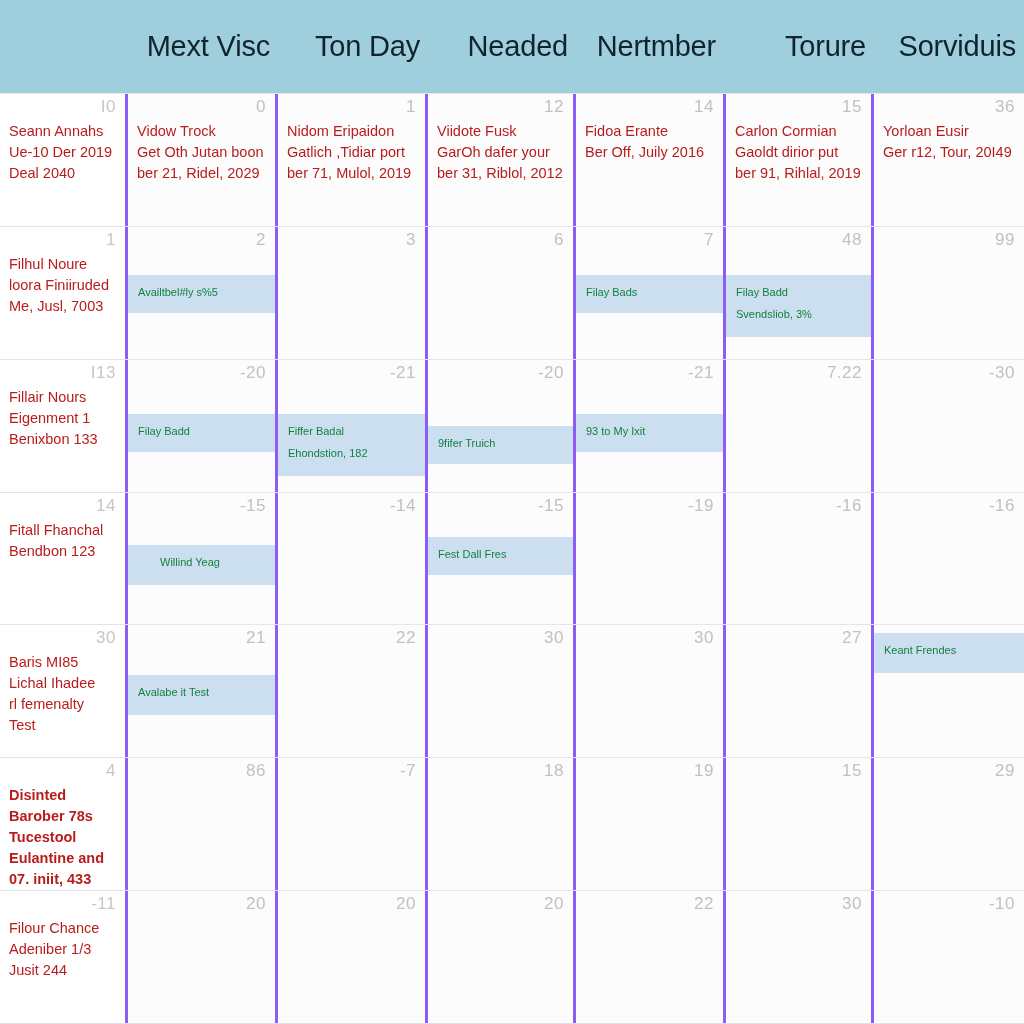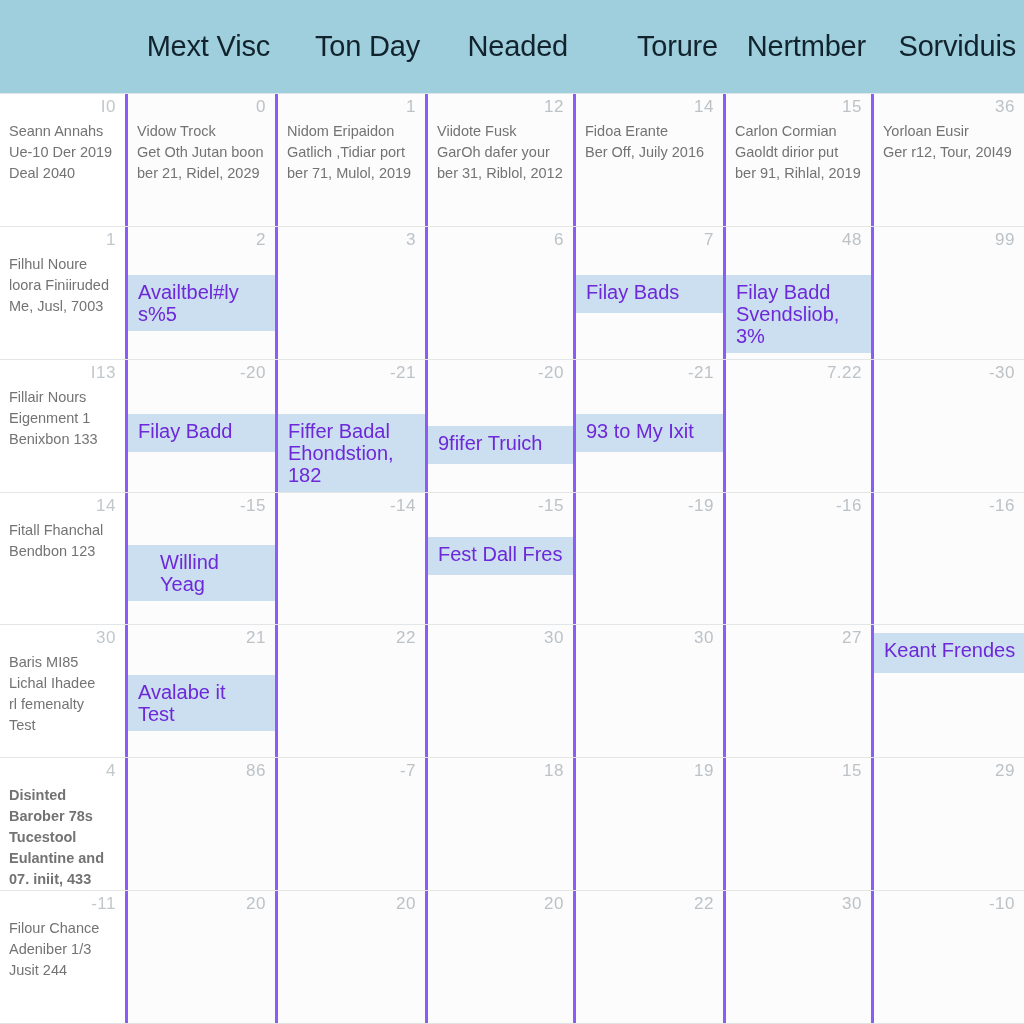"Torure" div.hdr-cell { order: before "Nertmber" -> after "Nertmber" }
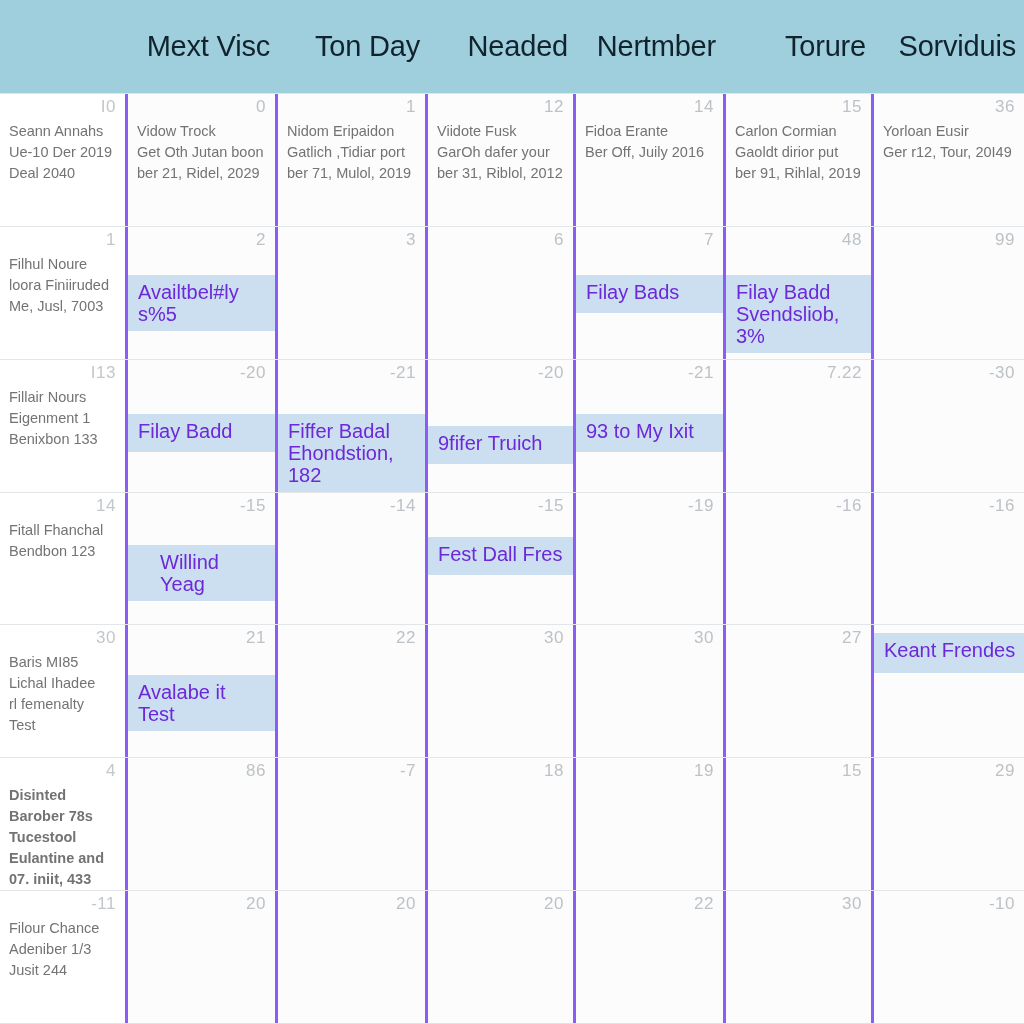"Seann Annahs" .note { color: #737373 -> #b91c1c }
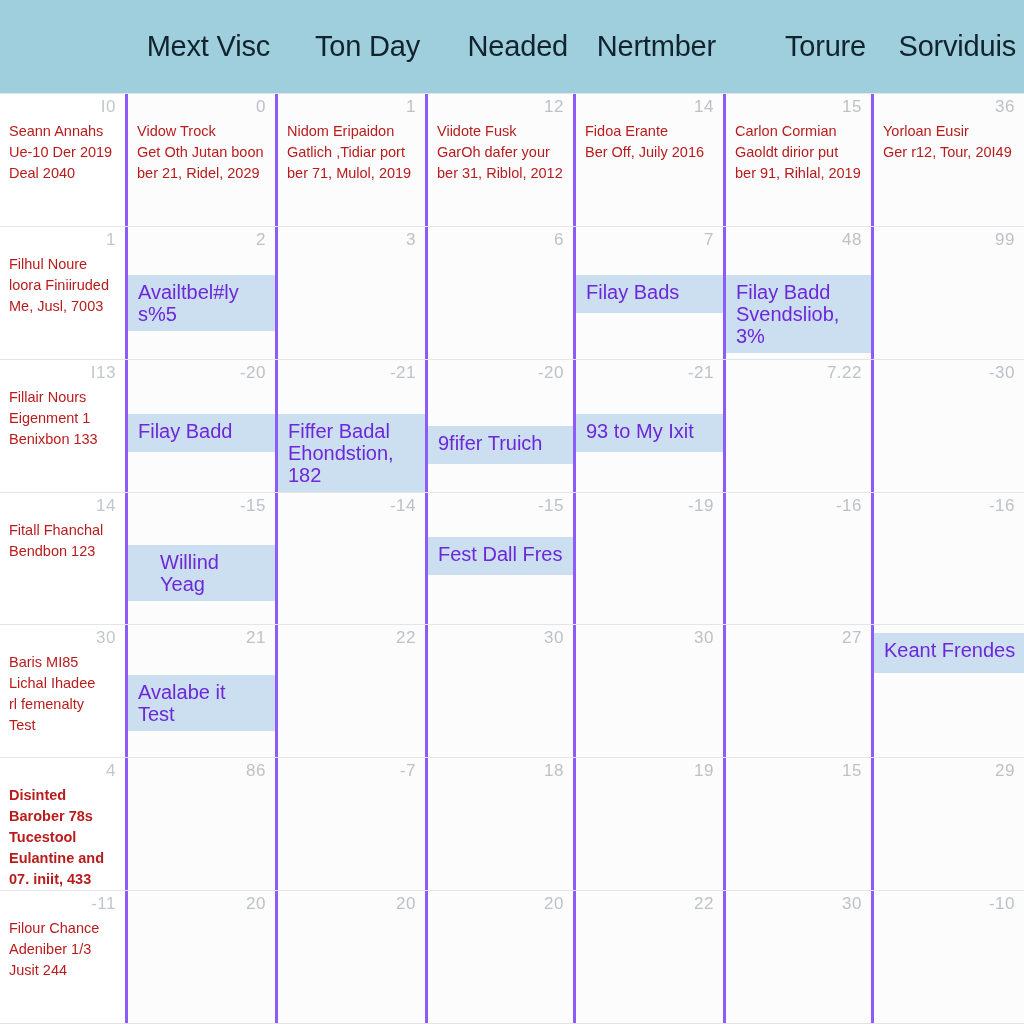"Availtbel#ly s%5" .chip { color: #6d28d9 -> #15803d; font-size: 20px -> 11px }
